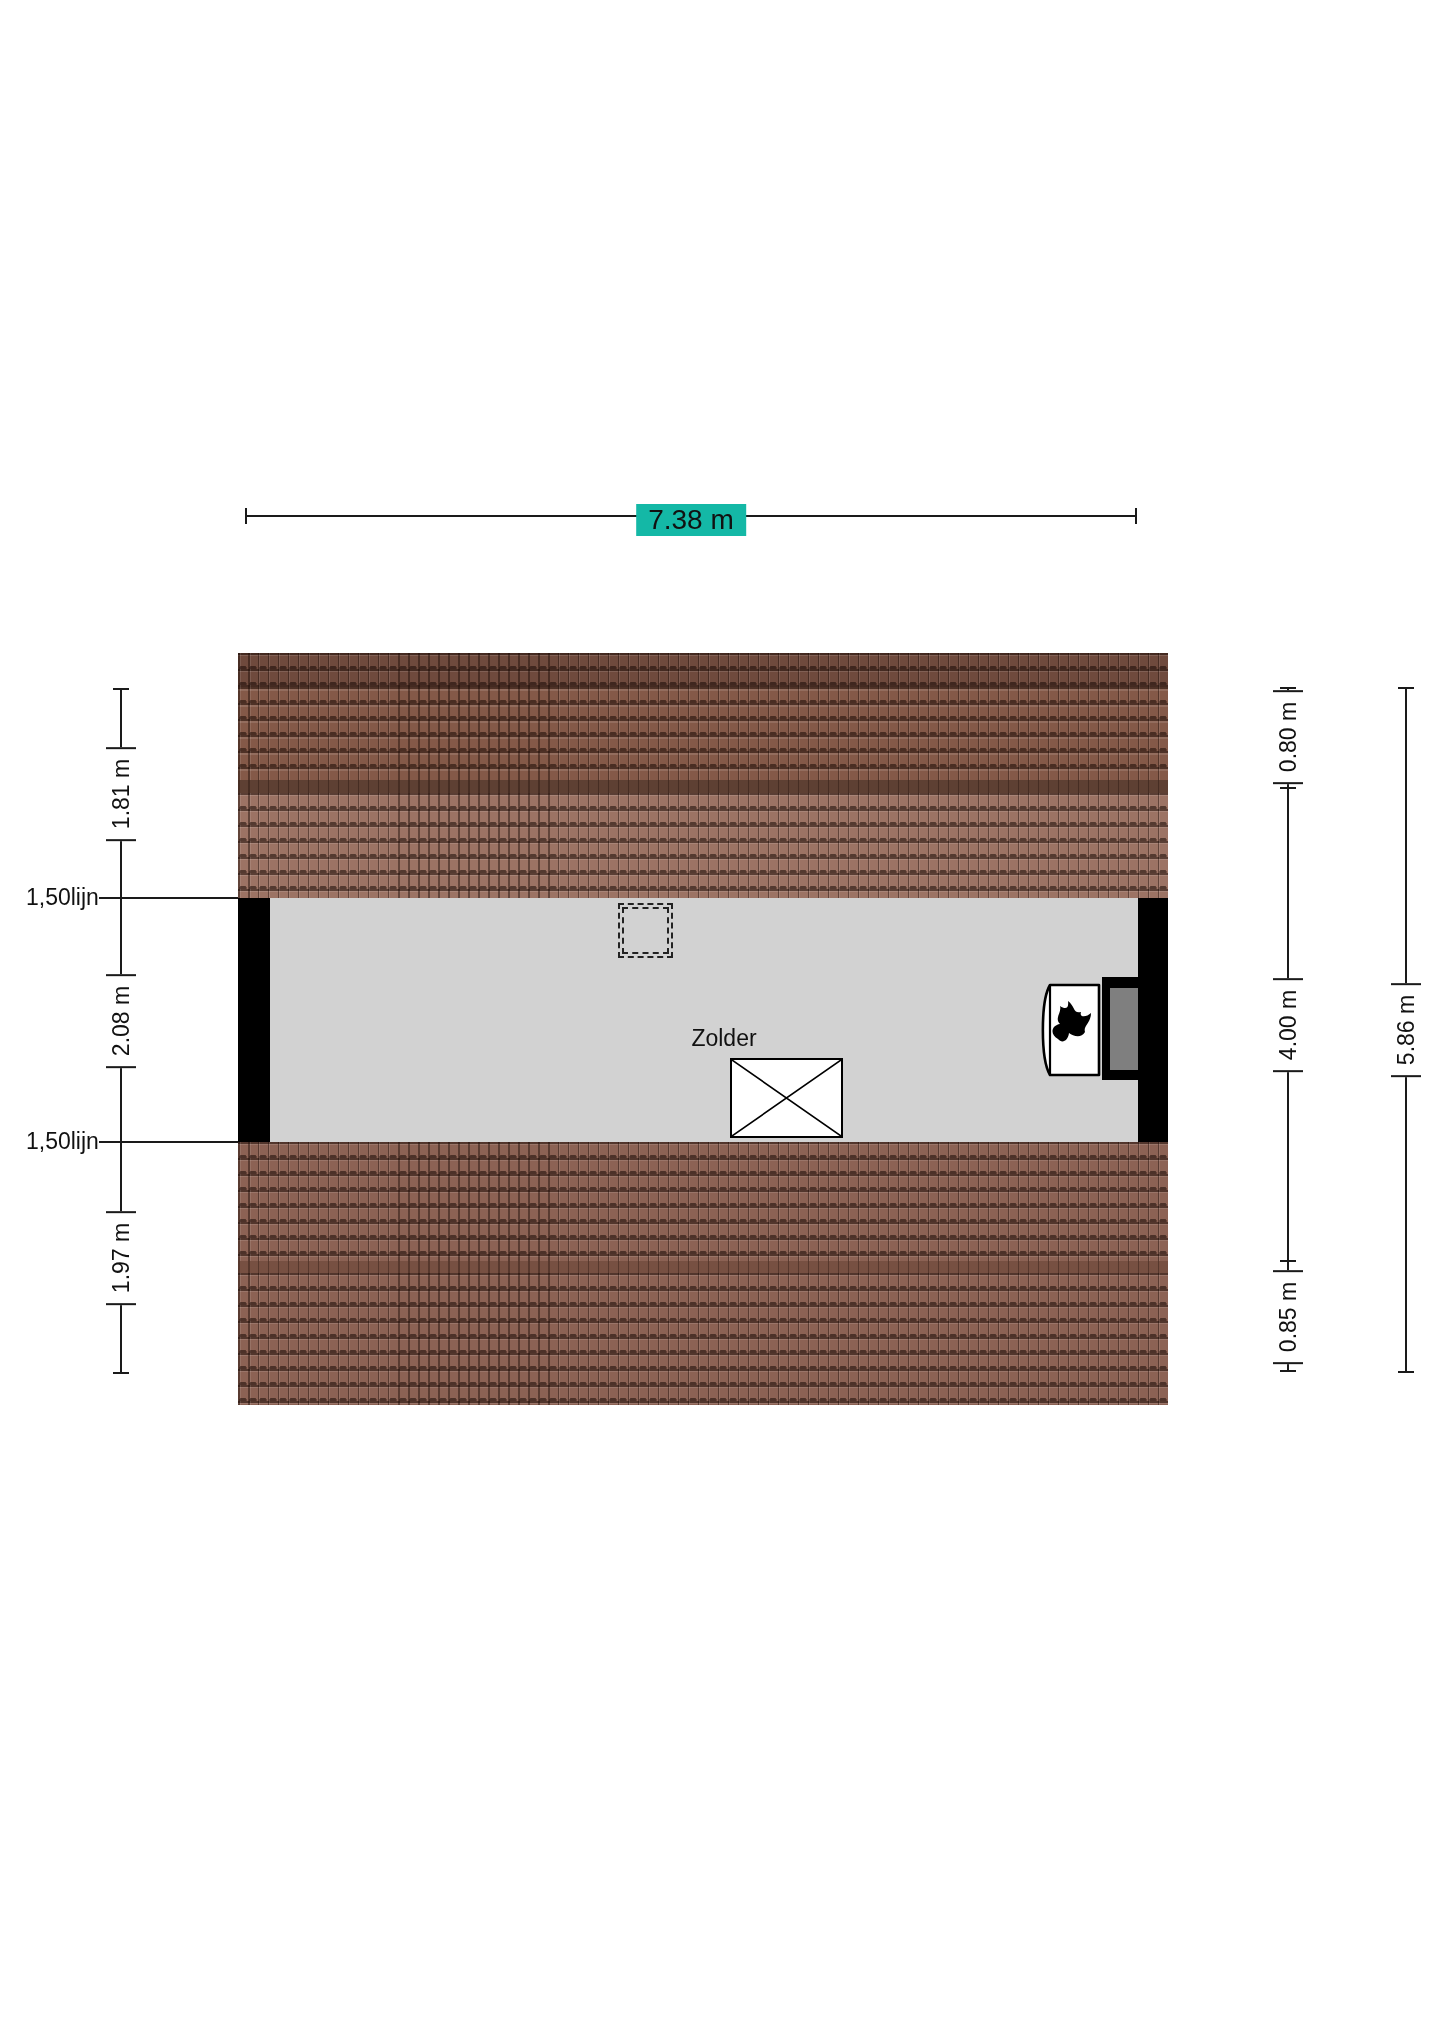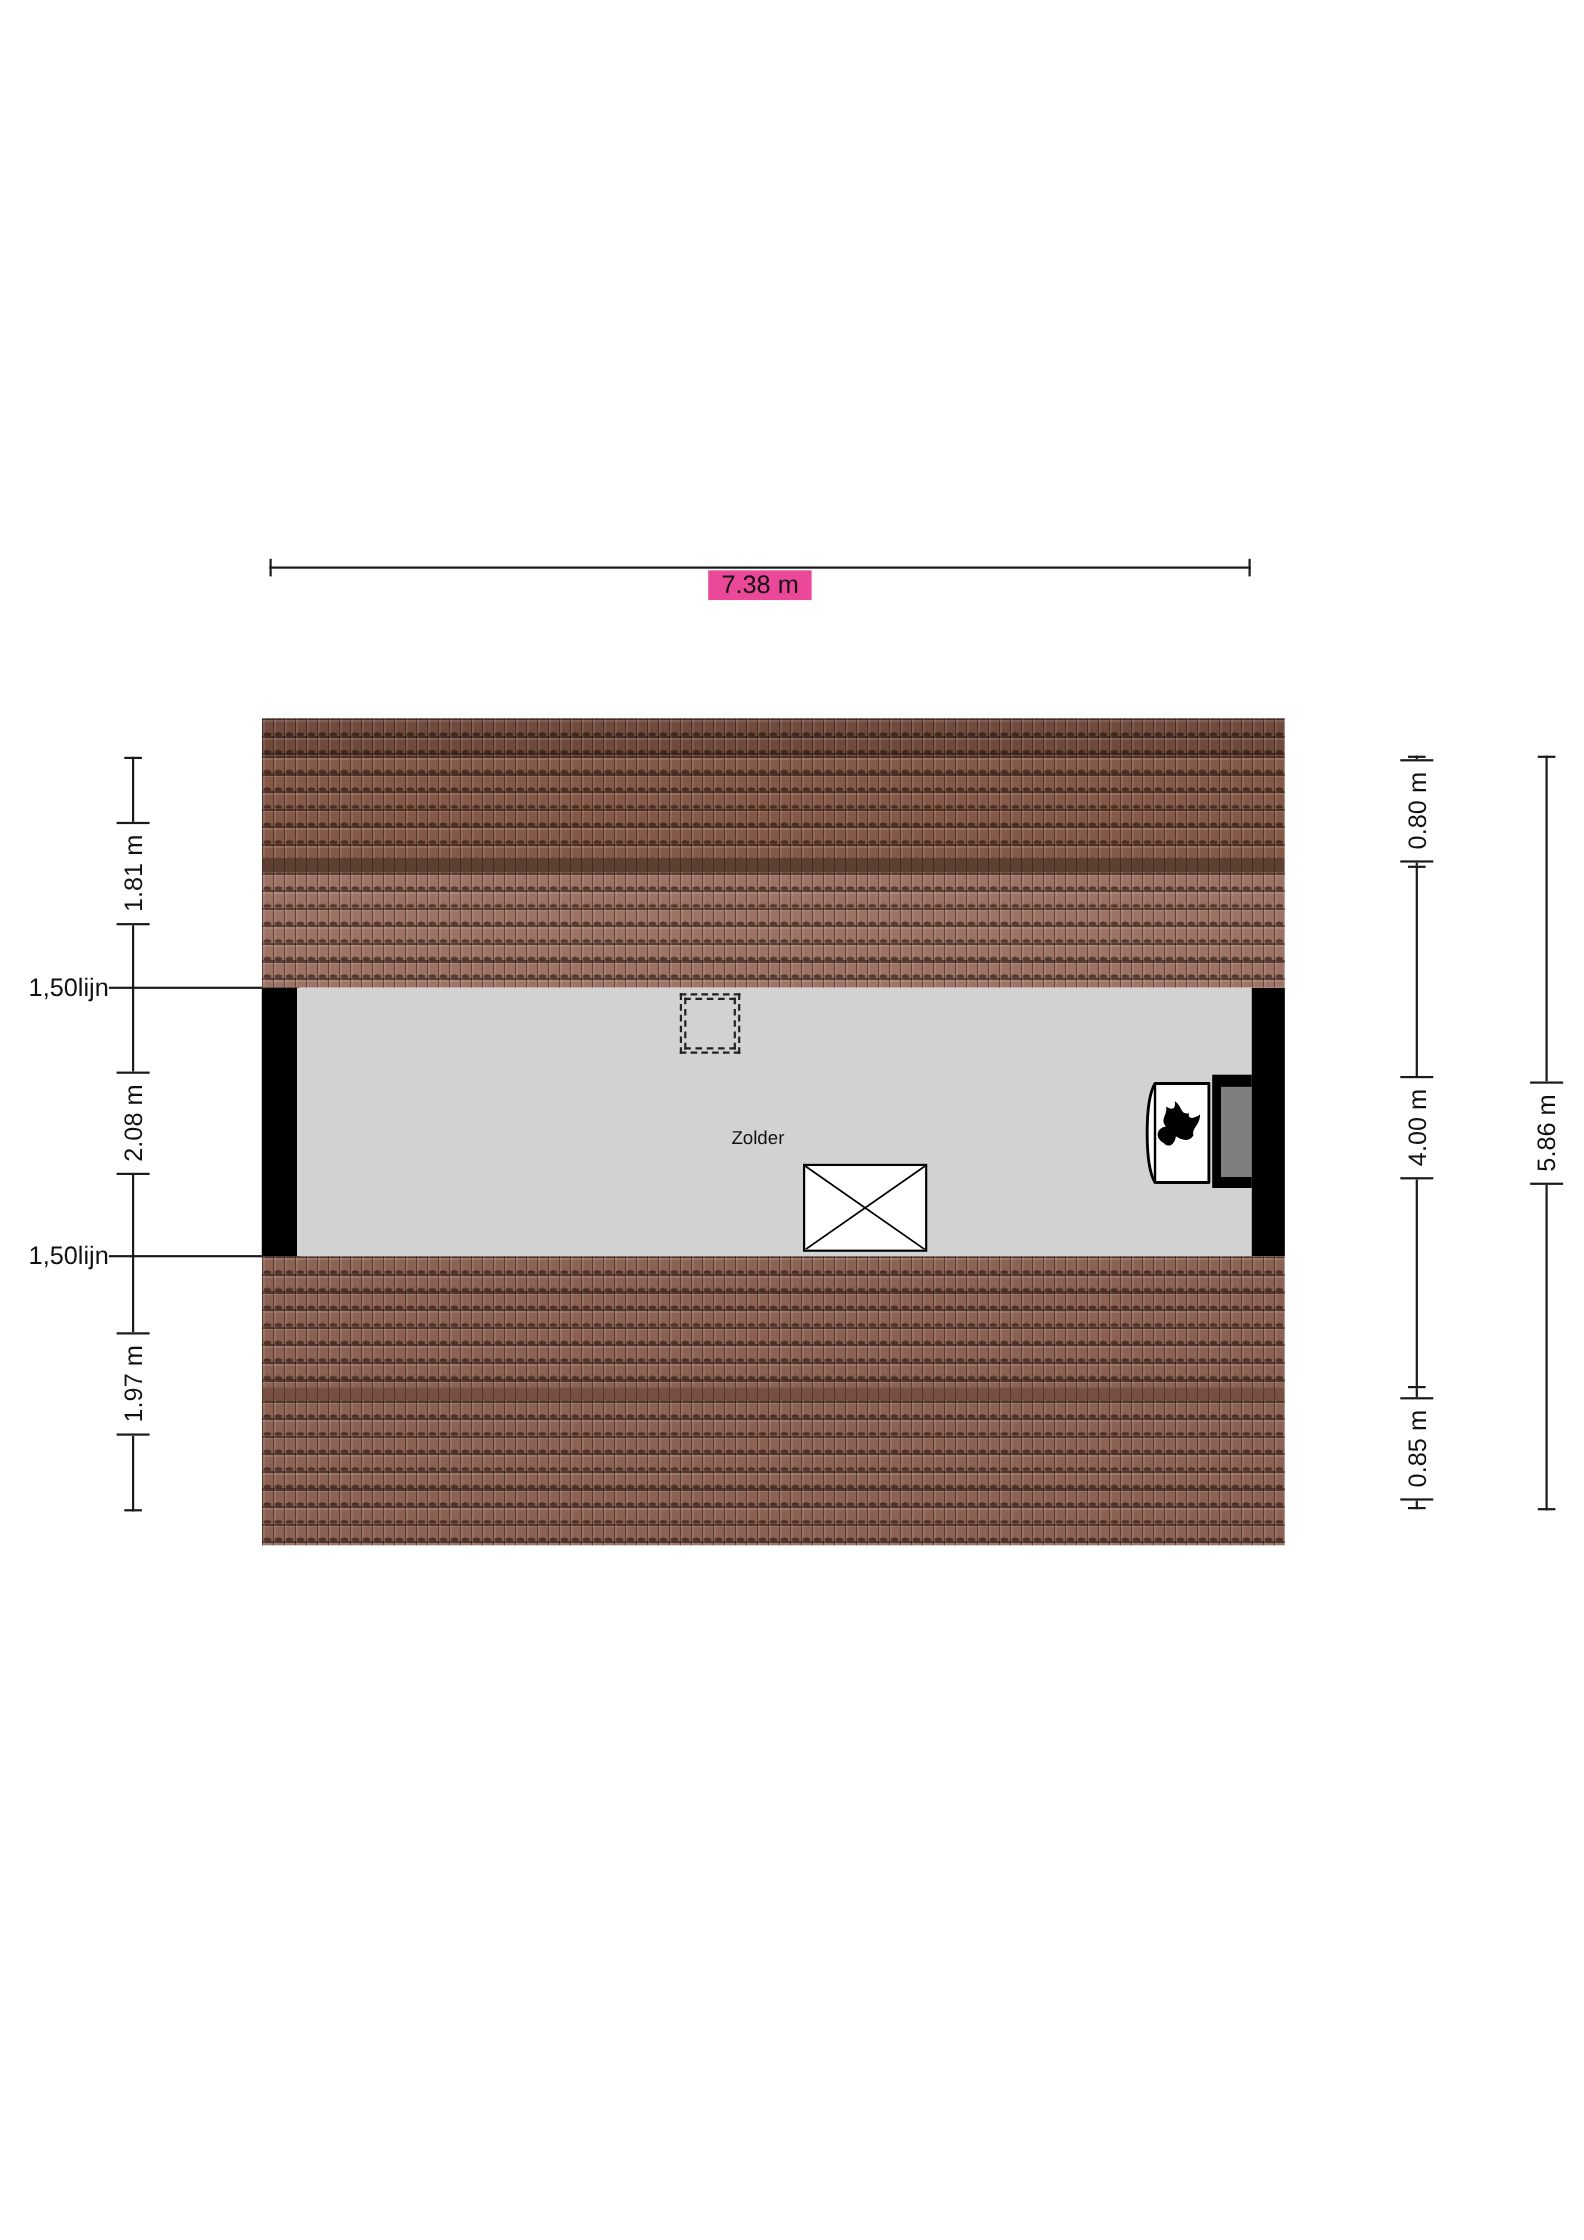"7.38 m" .hdim .lbl { background: #ec4899 -> #14b8a6; font-size: 23px -> 28px; top: 31px -> 19px }
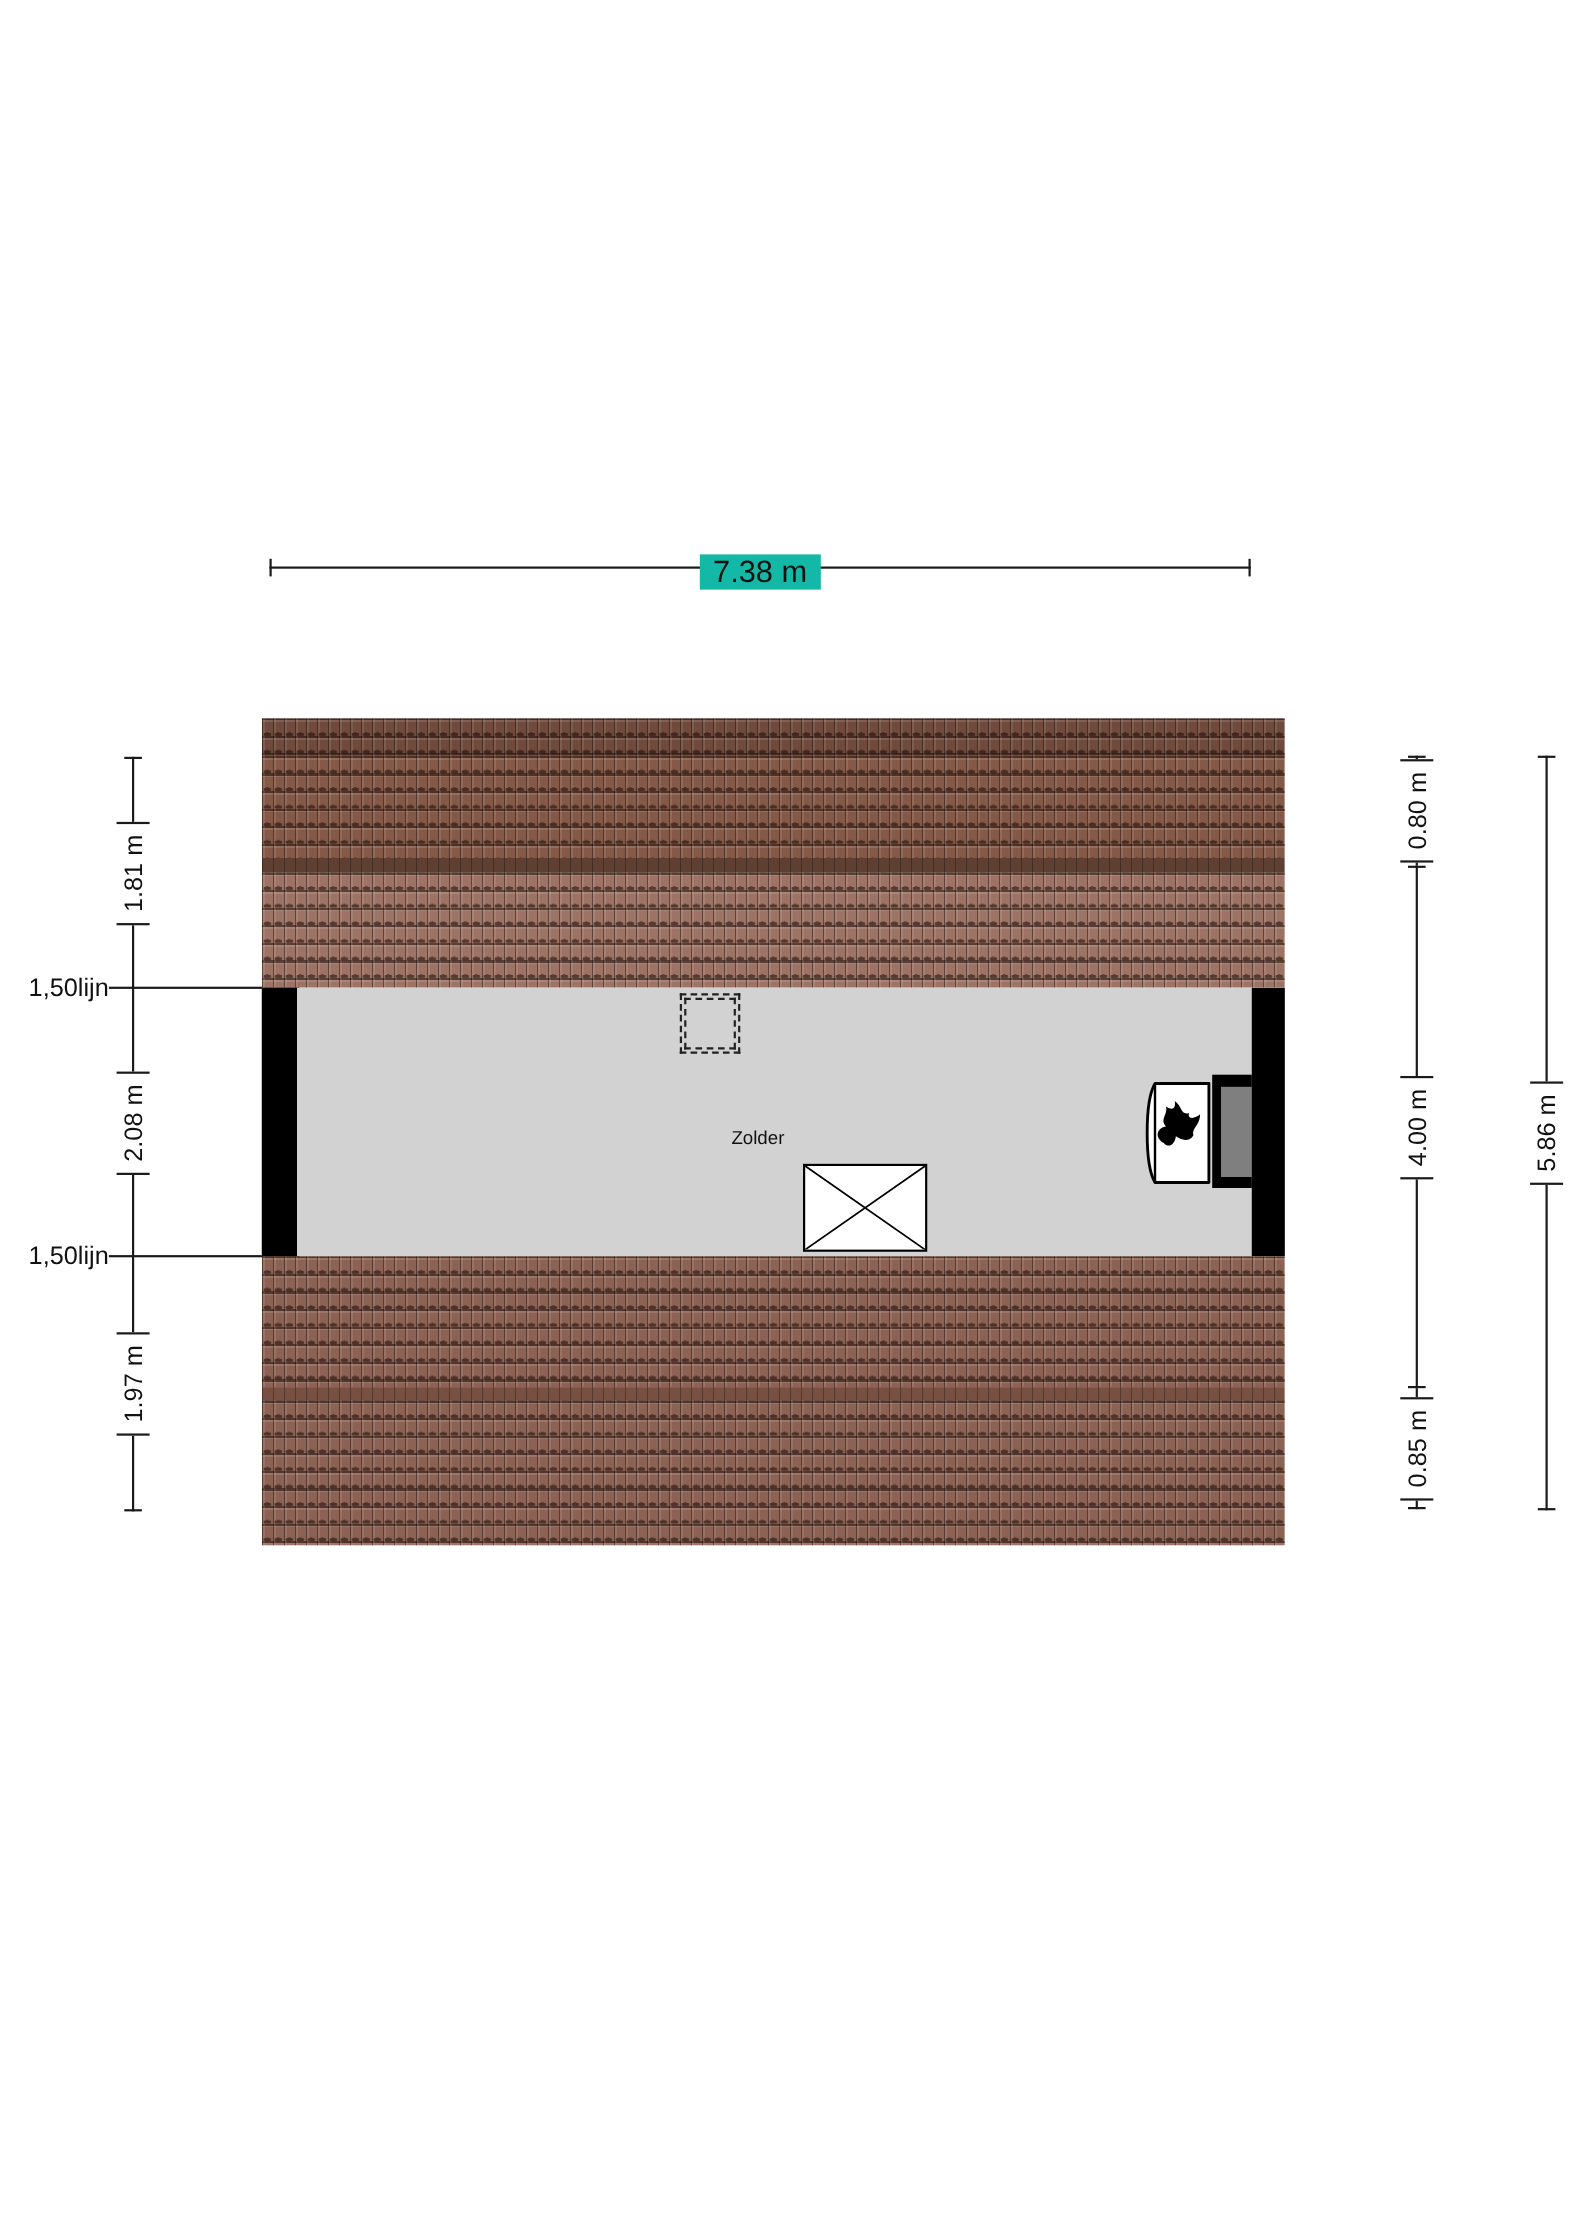"Zolder" #room-label { font-size: 17px -> 23px; left: 451px -> 486px }
